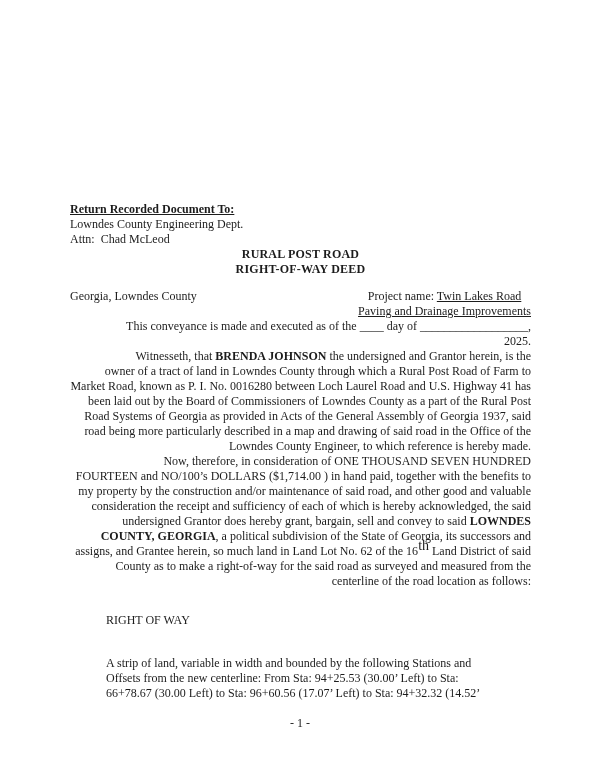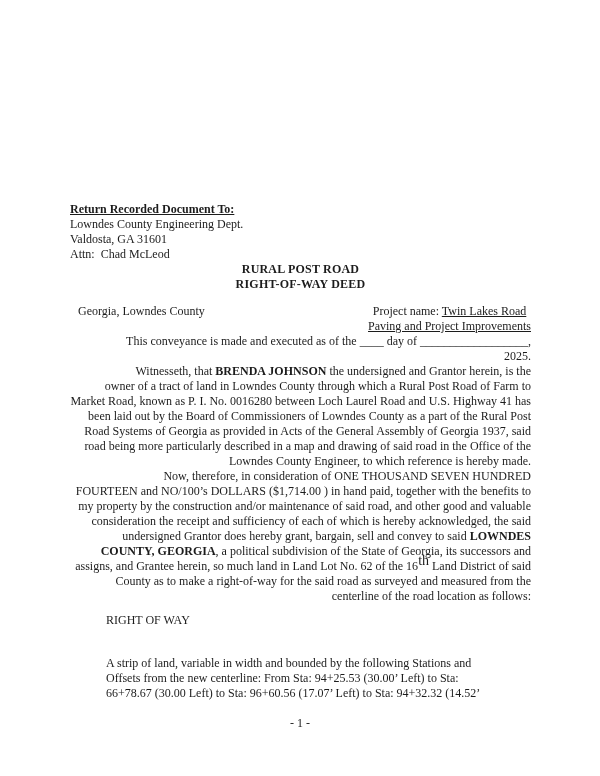"Valdosta, GA 31601" div { html: <div>Valdosta, GA 31601</div> -> none }
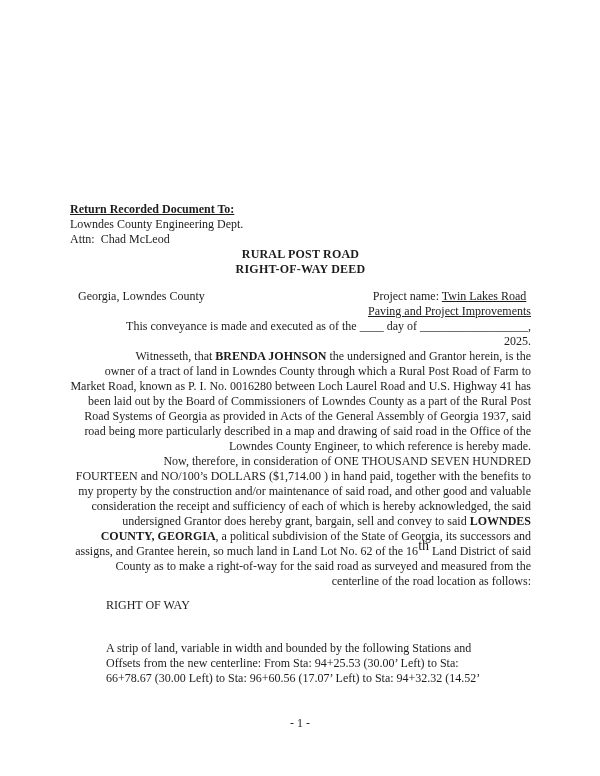"Georgia, Lowndes County" .meta-row { margin-left: 8px -> none }
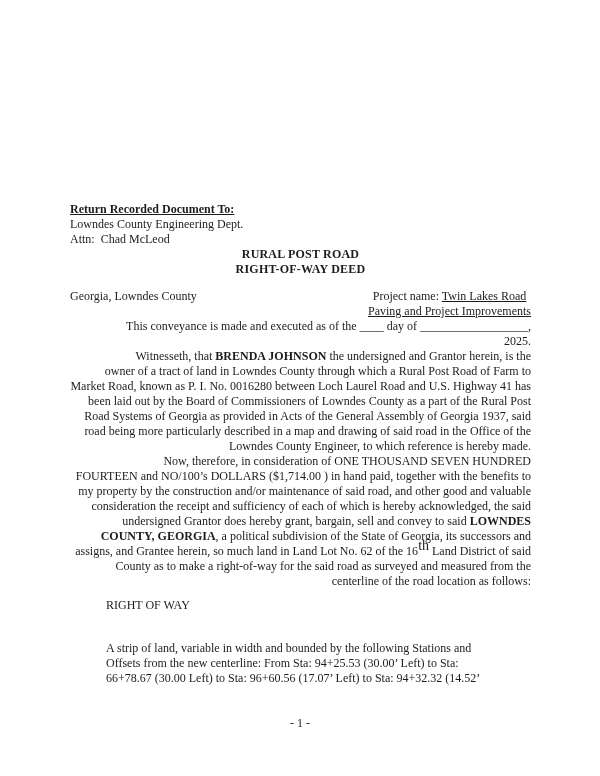"Paving and Project Improvements" div.ul { text: Project -> Drainage }
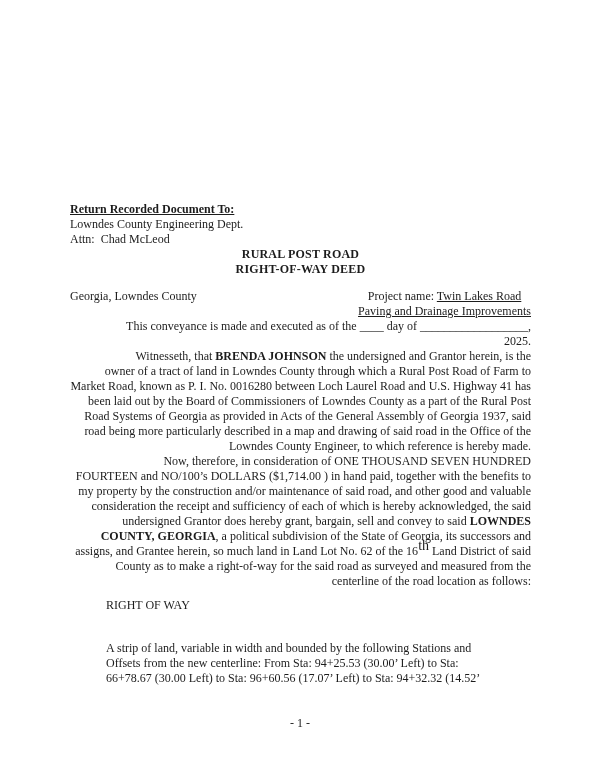"RIGHT OF WAY" .row-heading { margin-top: 9px -> 24px }
